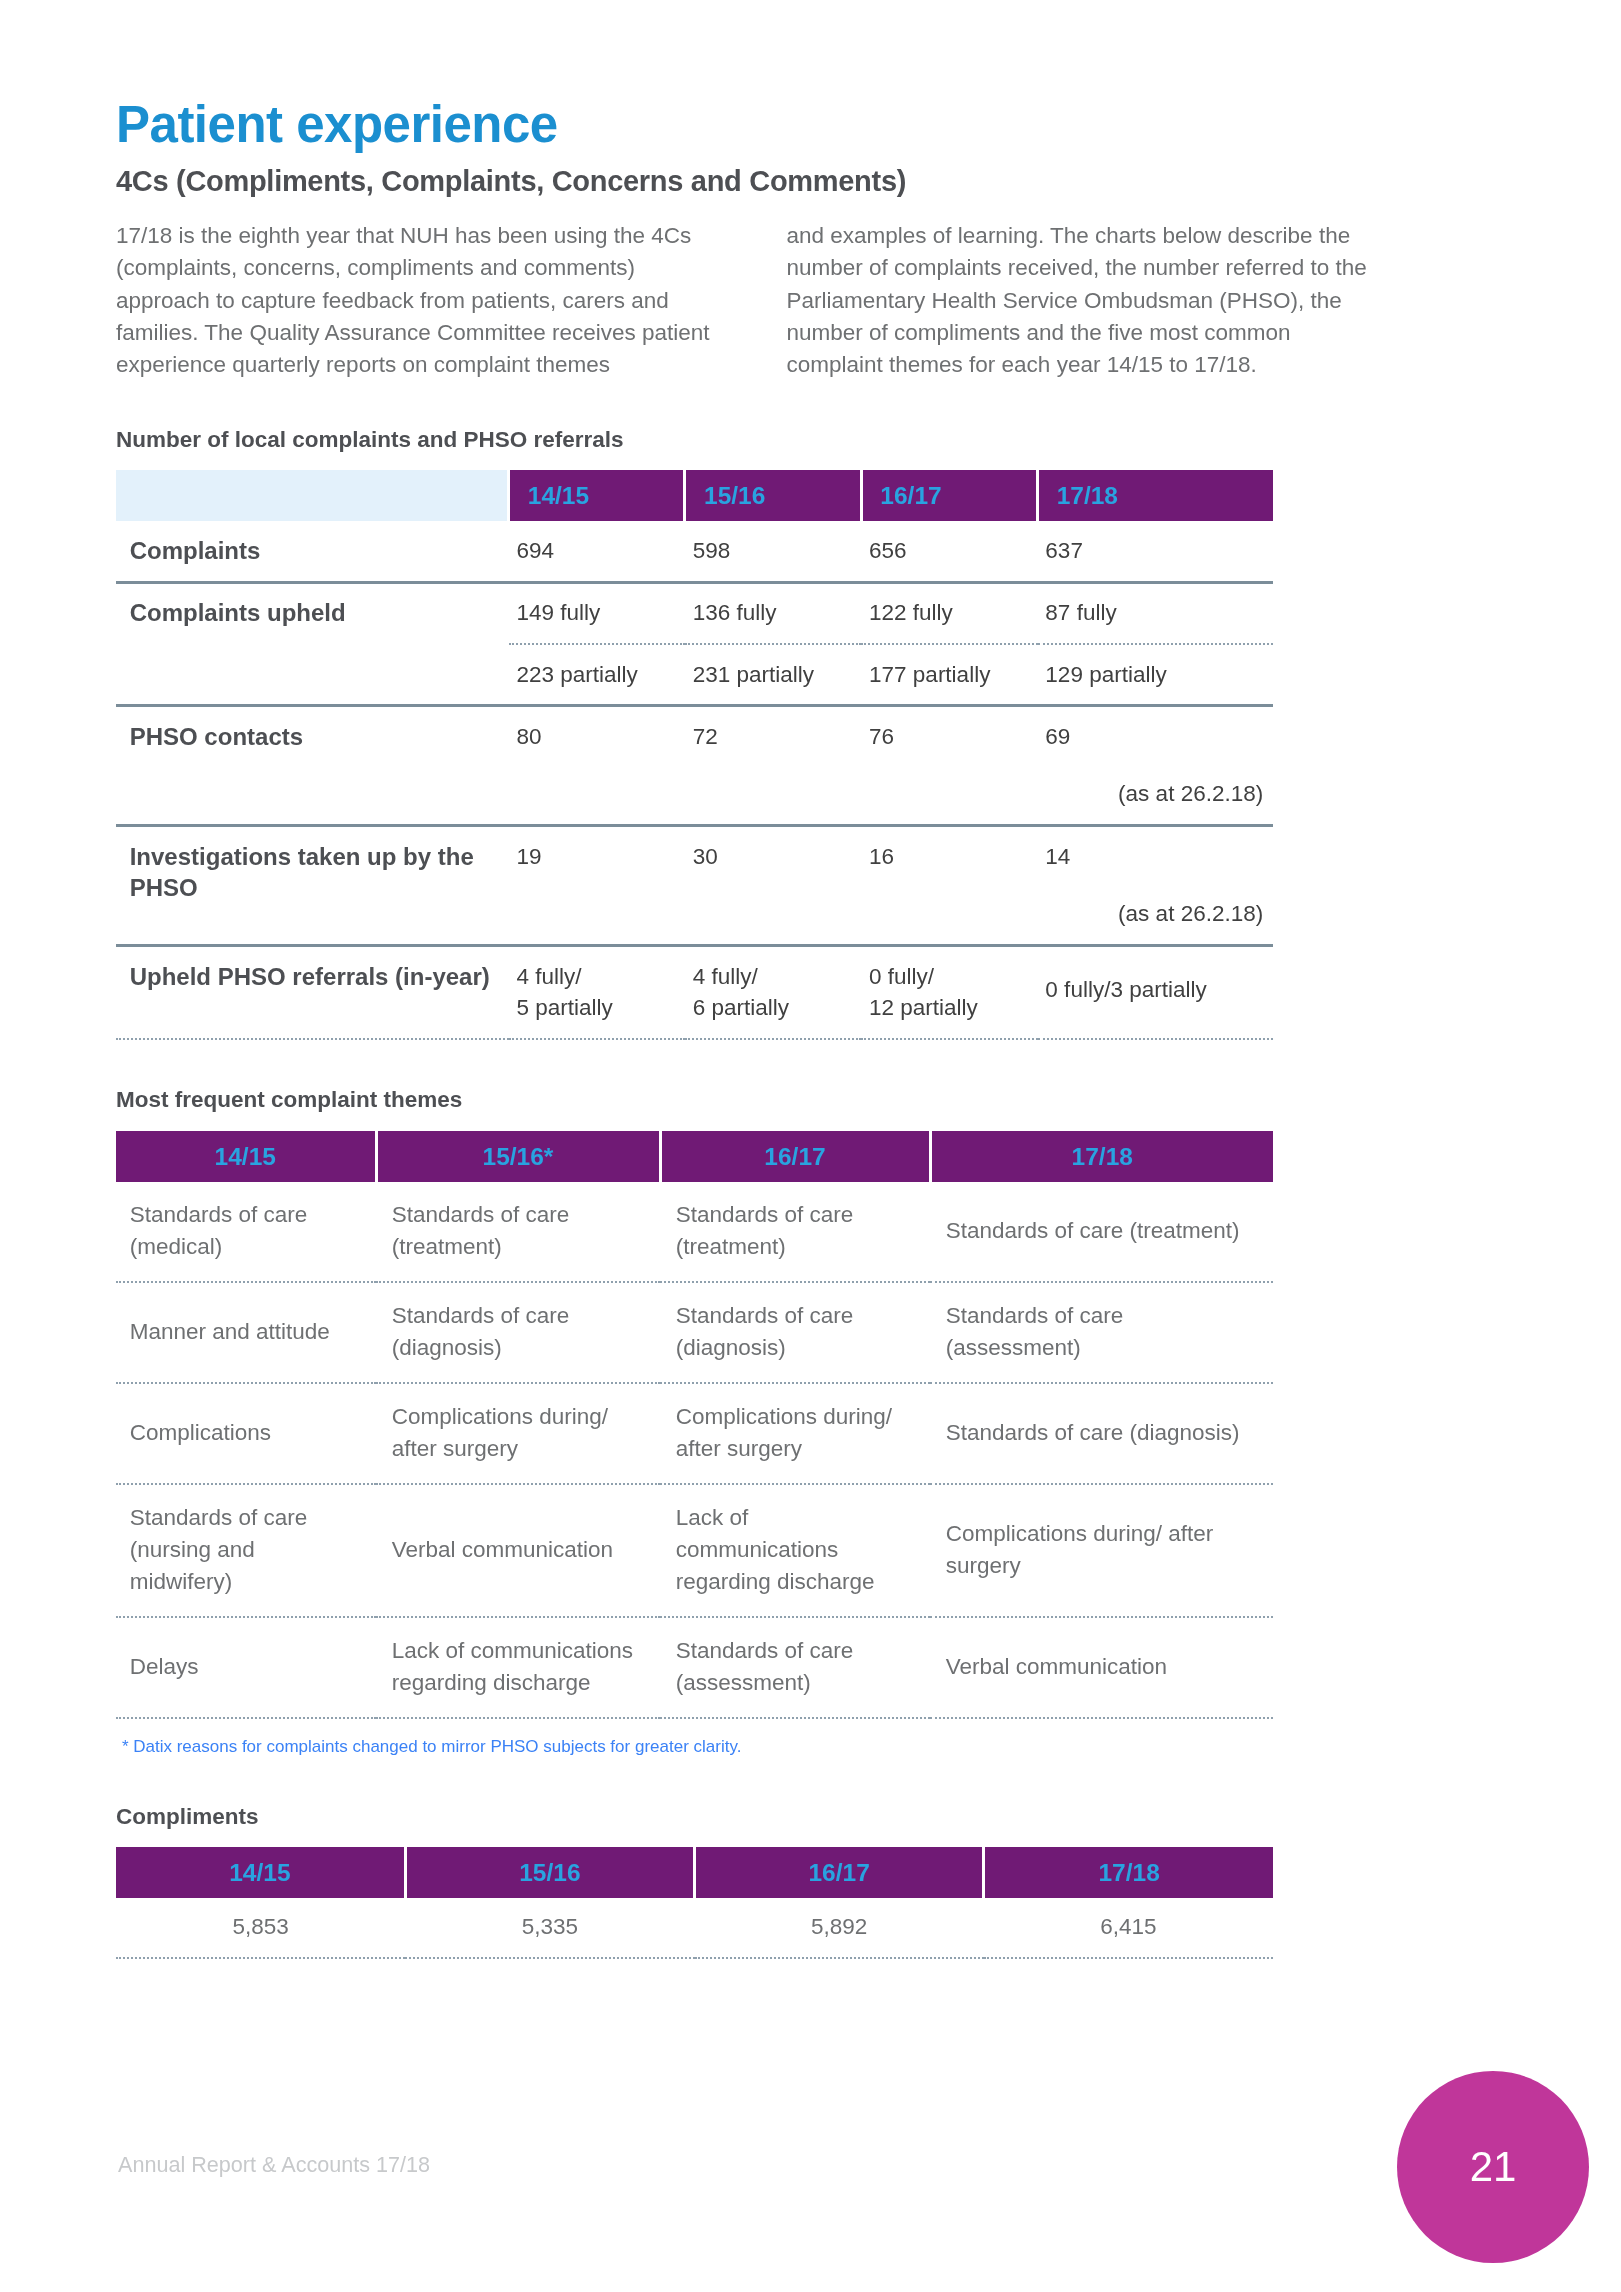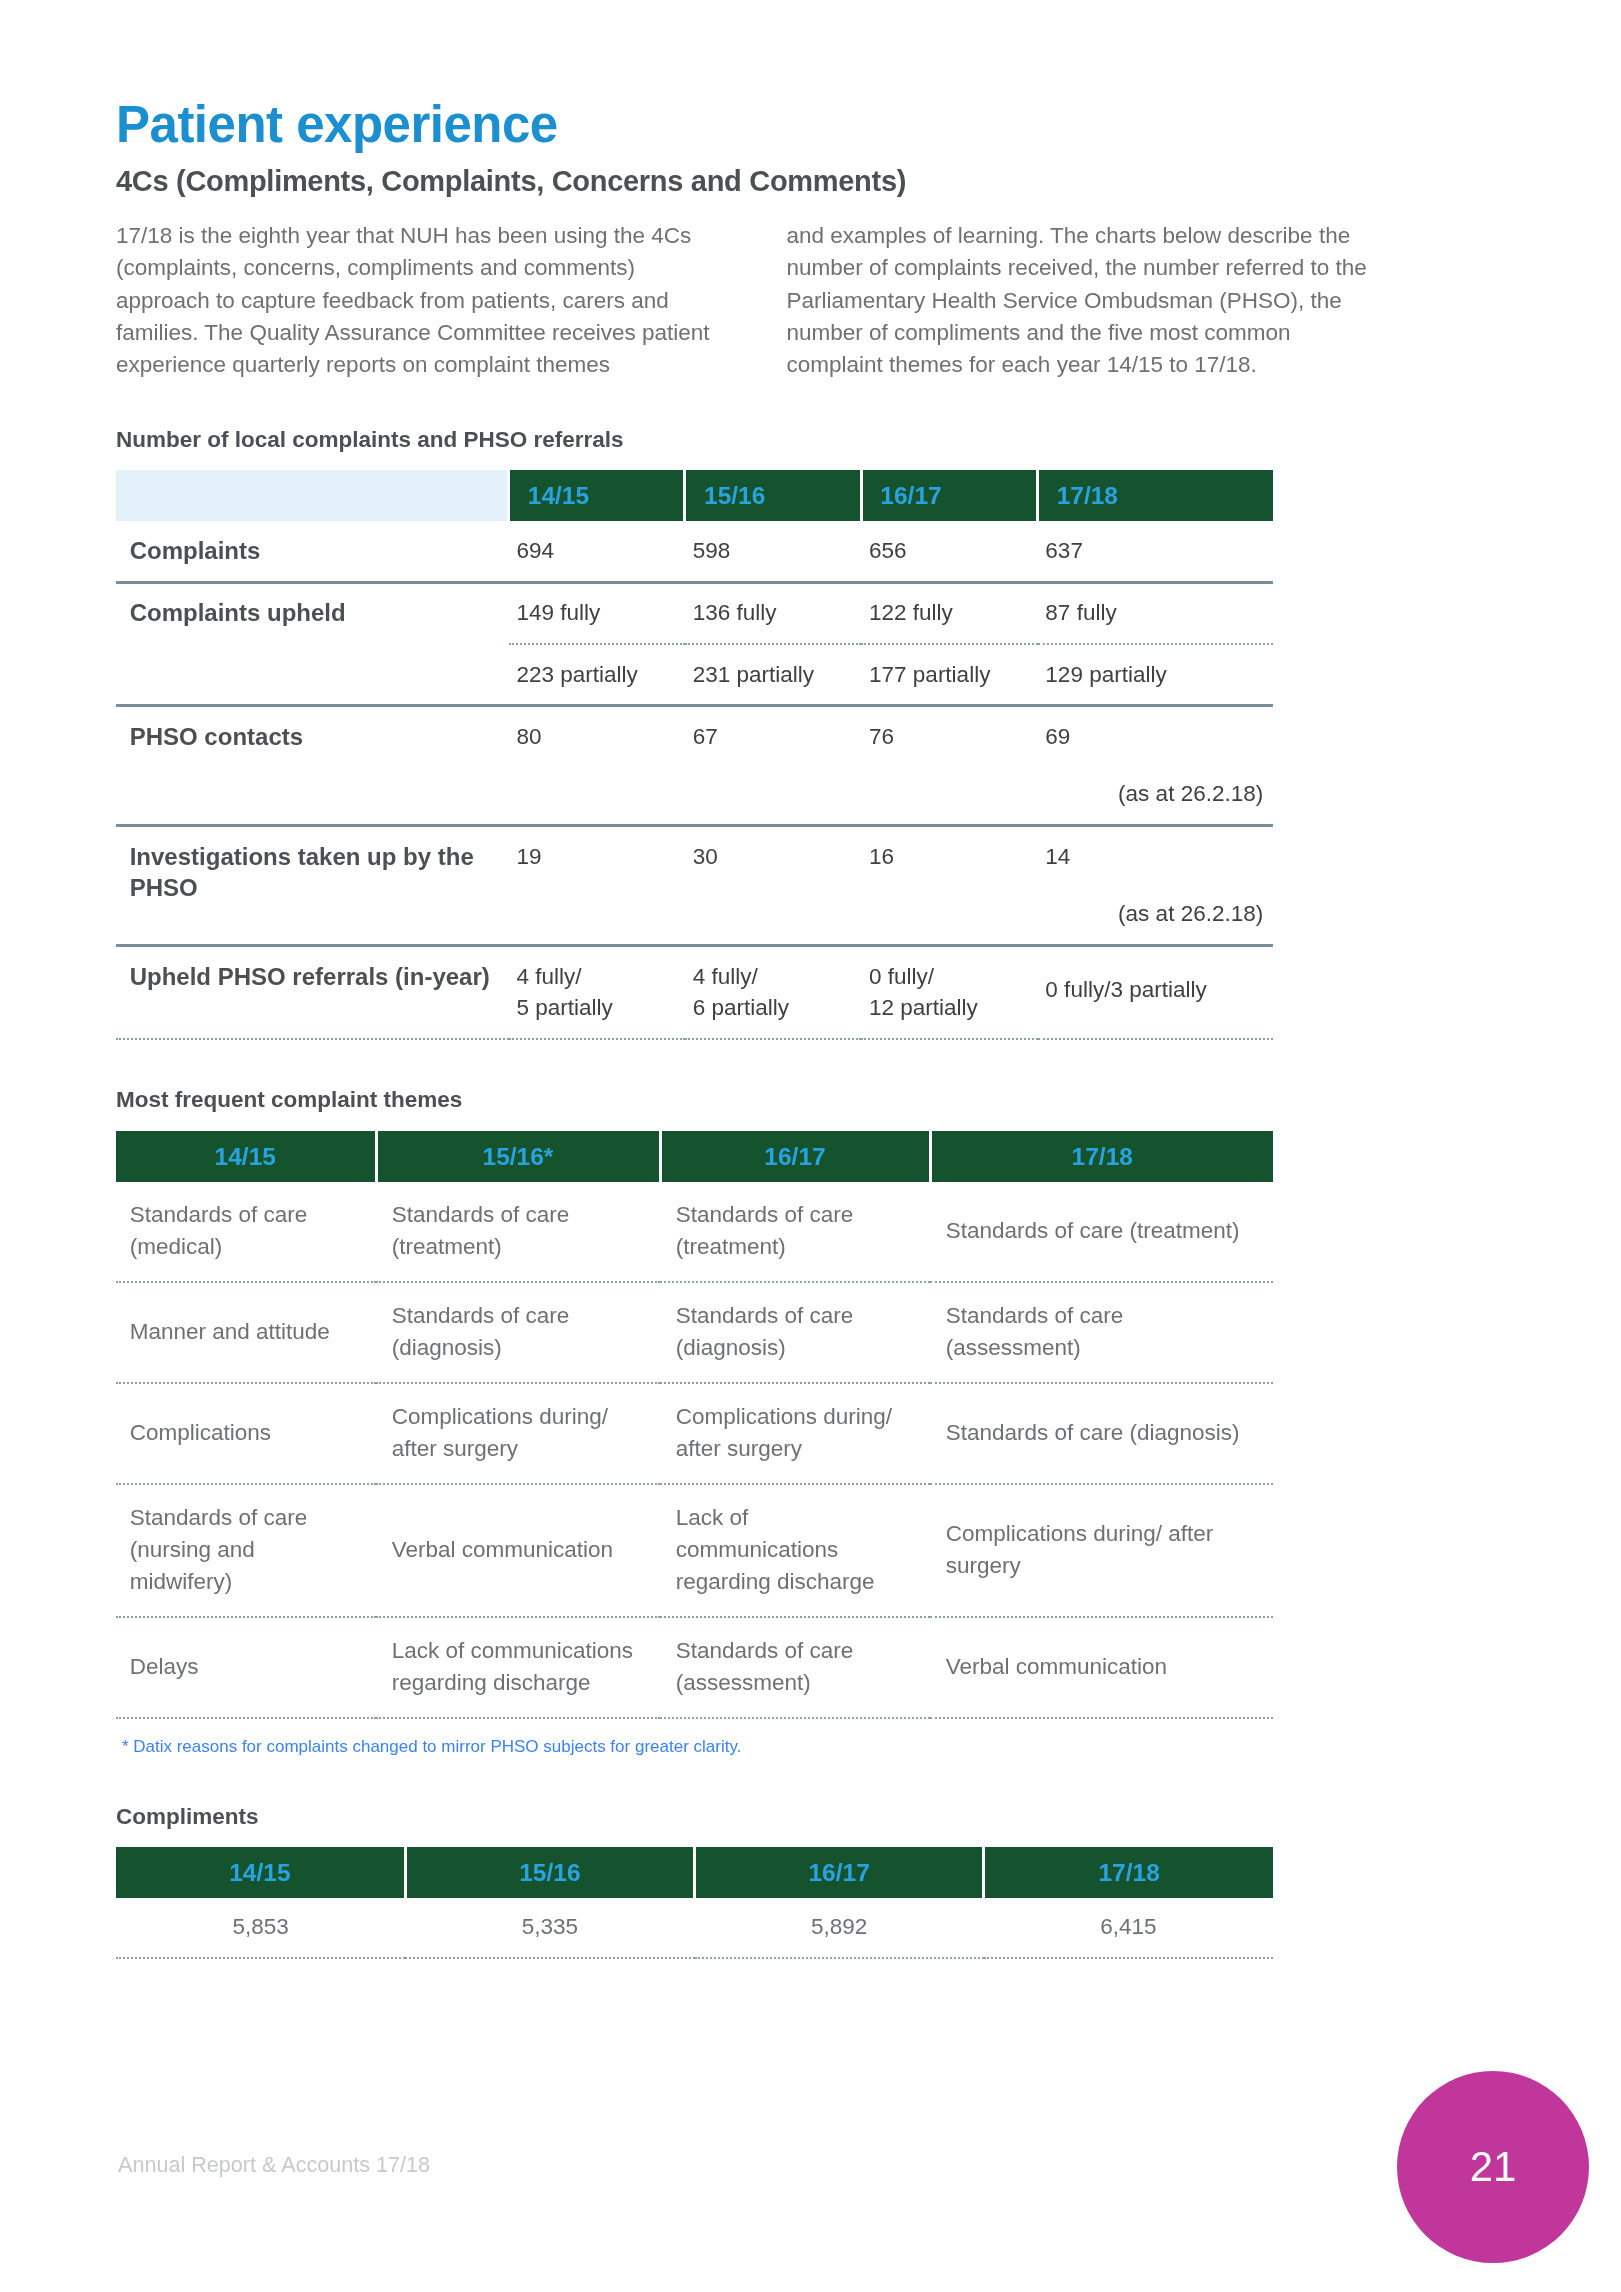"14/15" .hdr-row th { background: #14532d -> #701a75 }
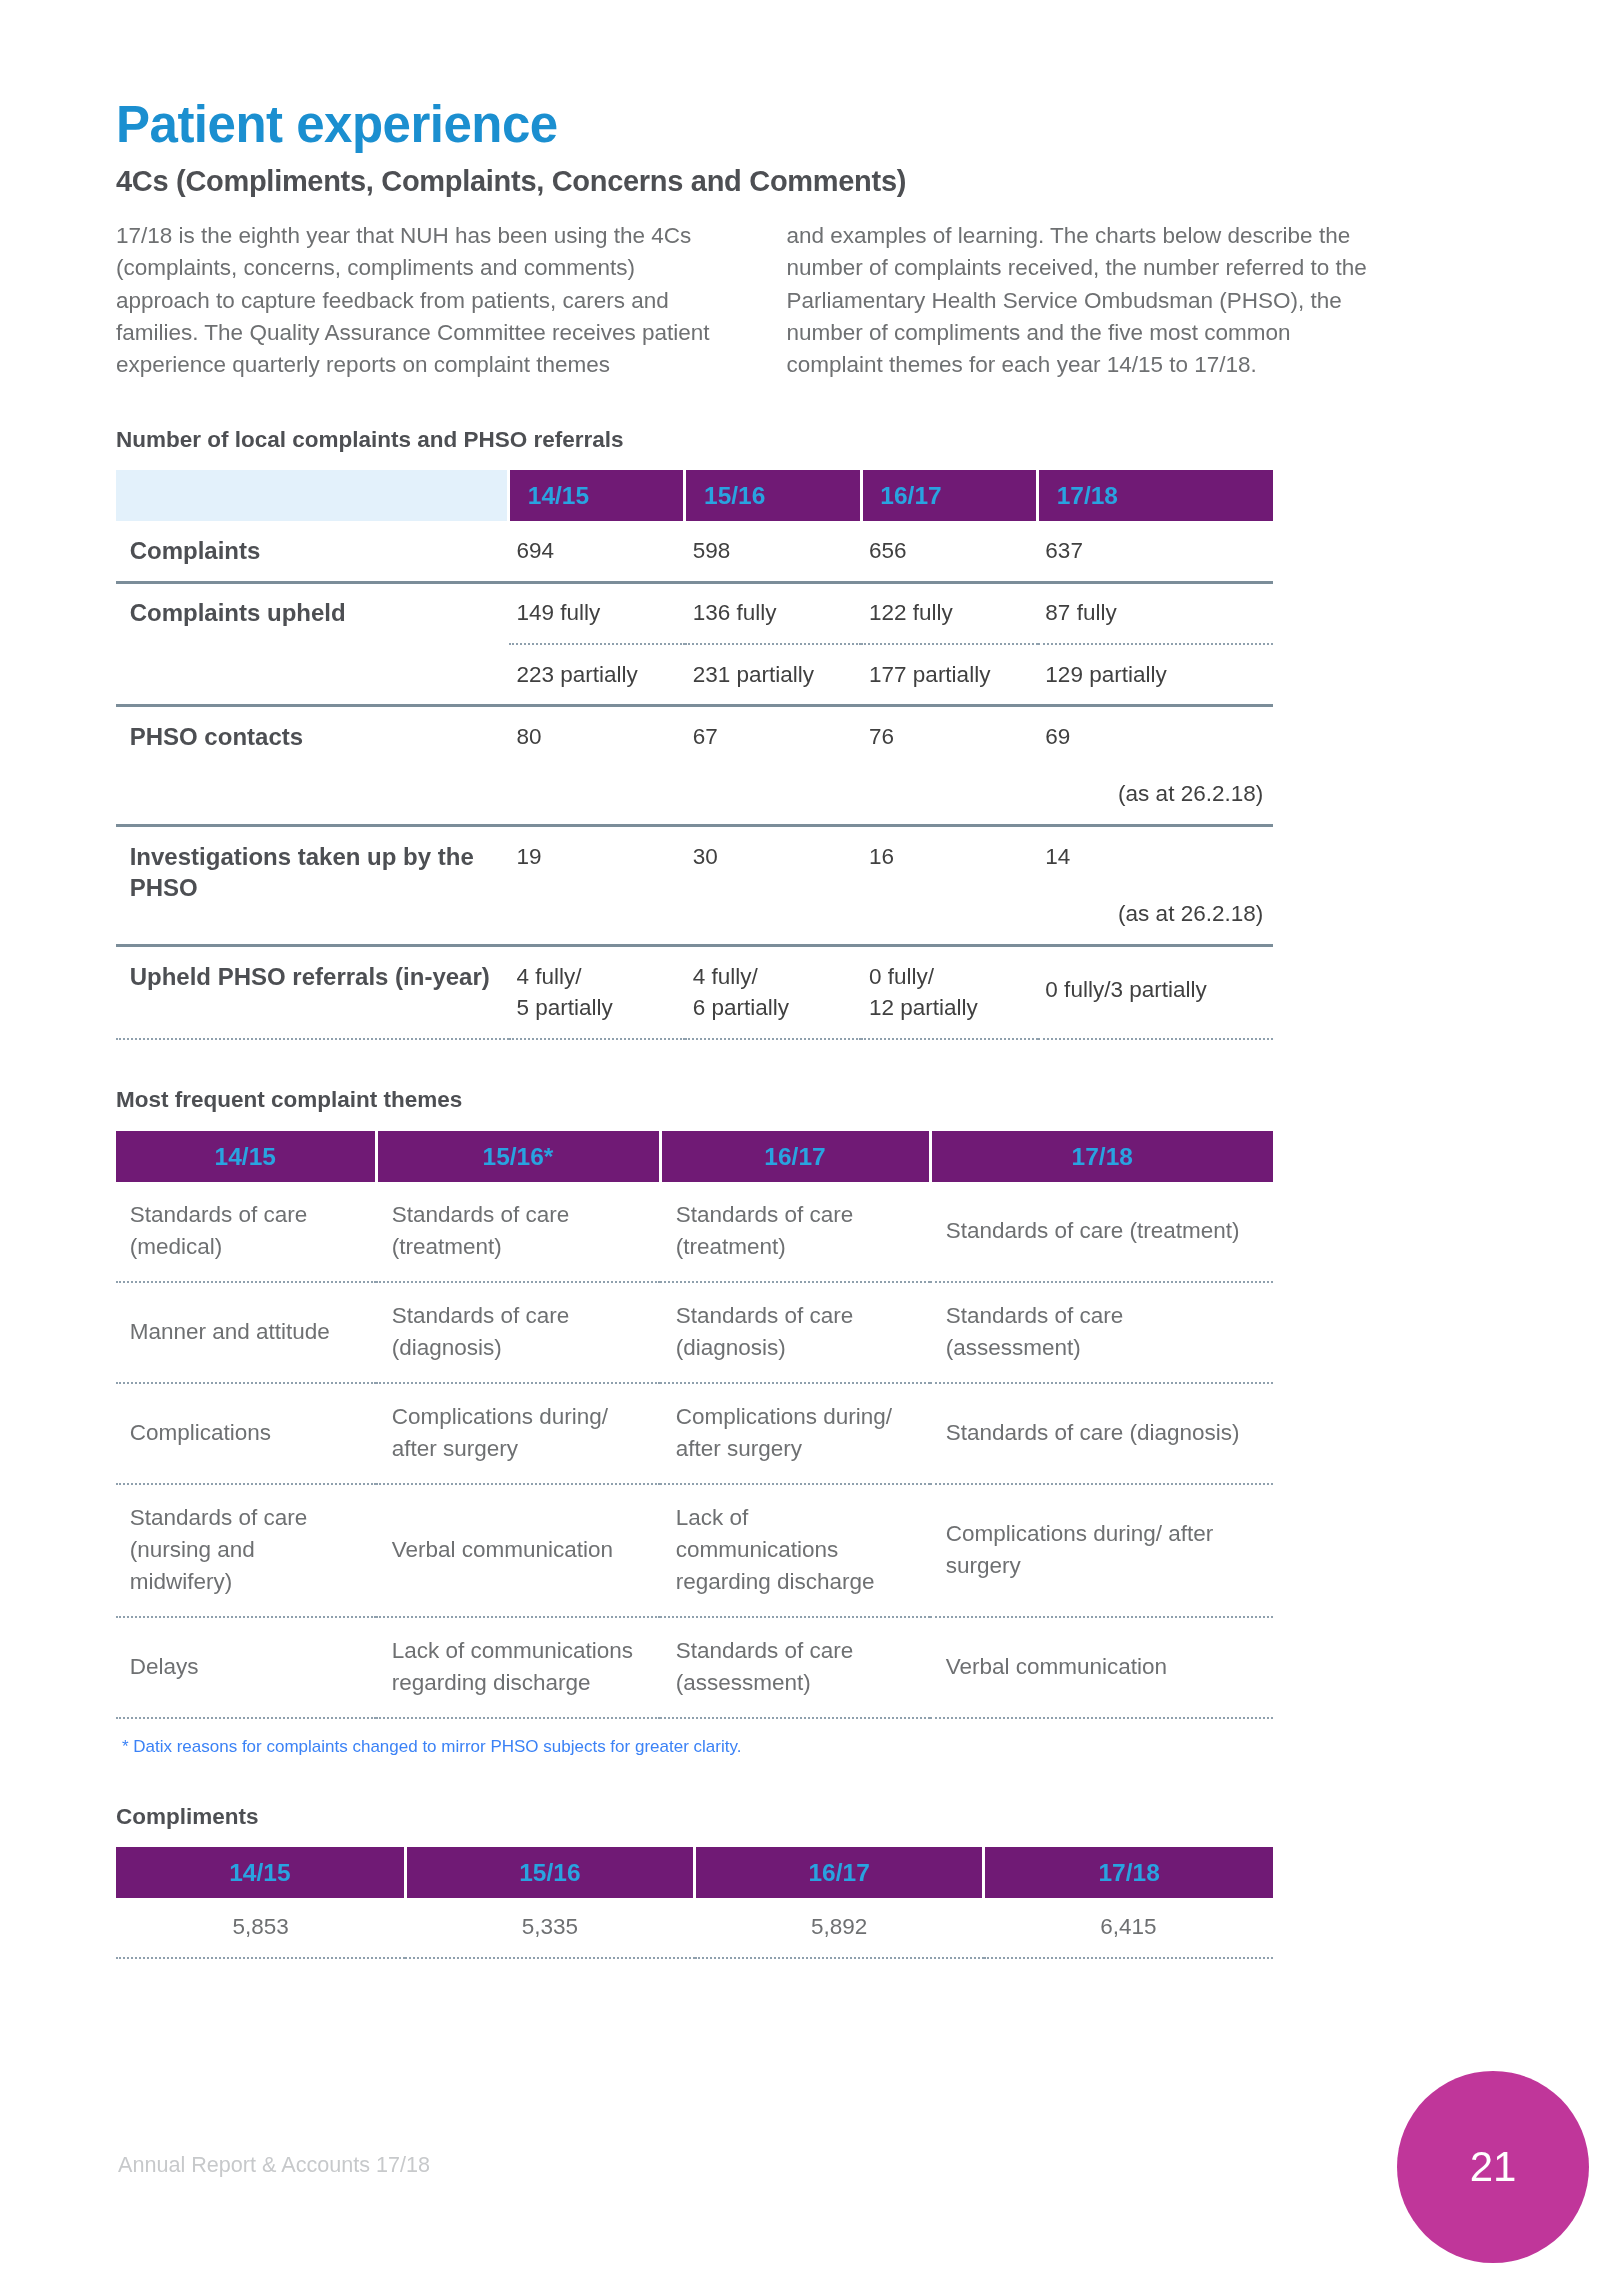"67" td.val { text: 67 -> 72 }
